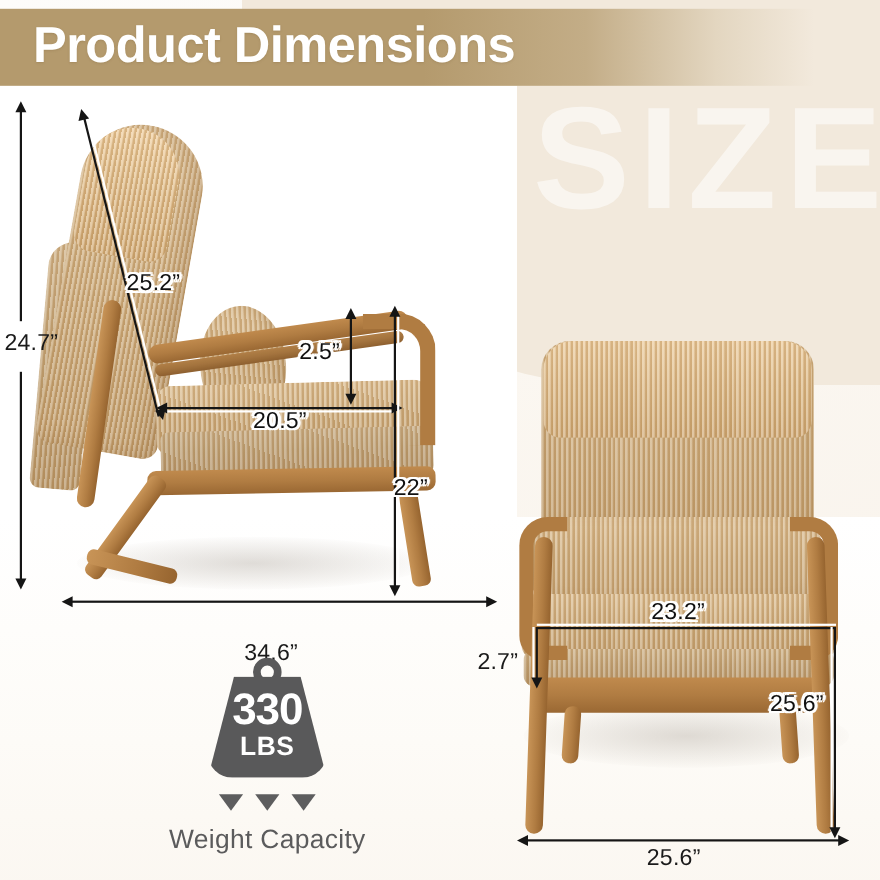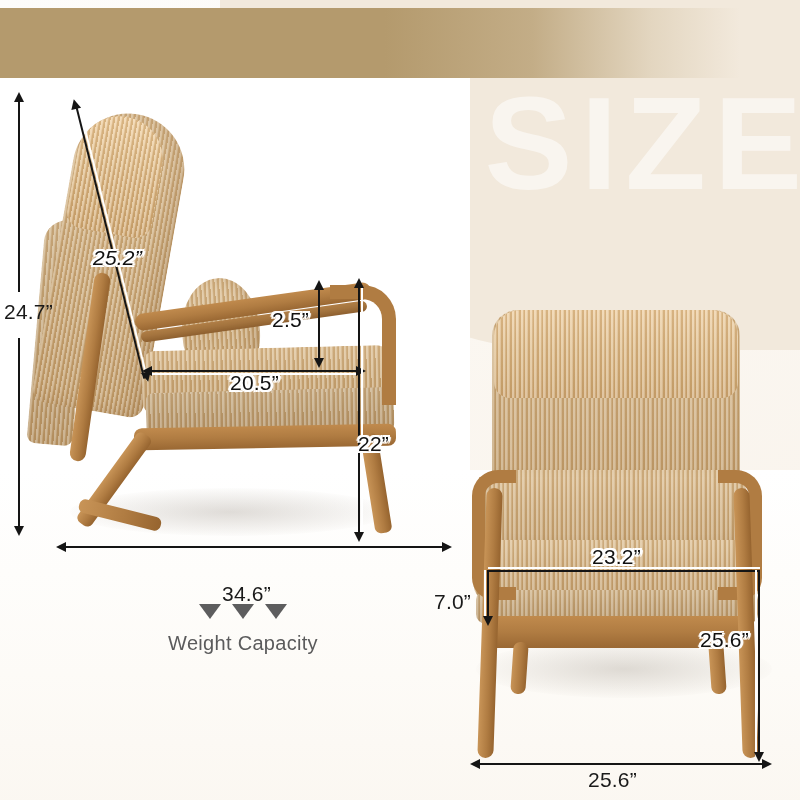"Product Dimensions" div.header-title { html: none -> <div>Product Dimensions</div> }
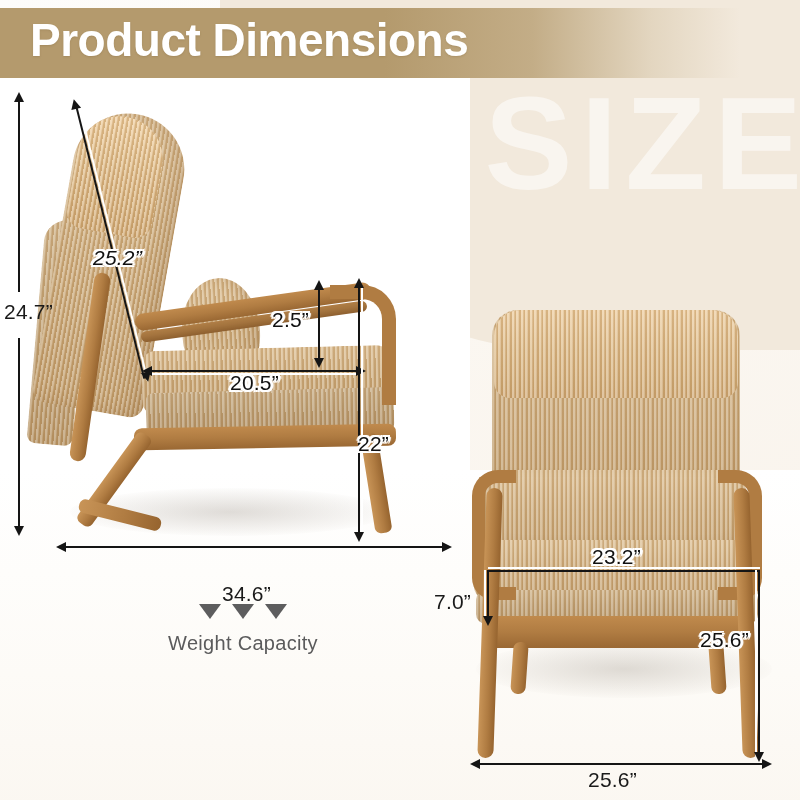"25.2”" div.dim { font-style: italic -> none; left: 93px -> 115px }
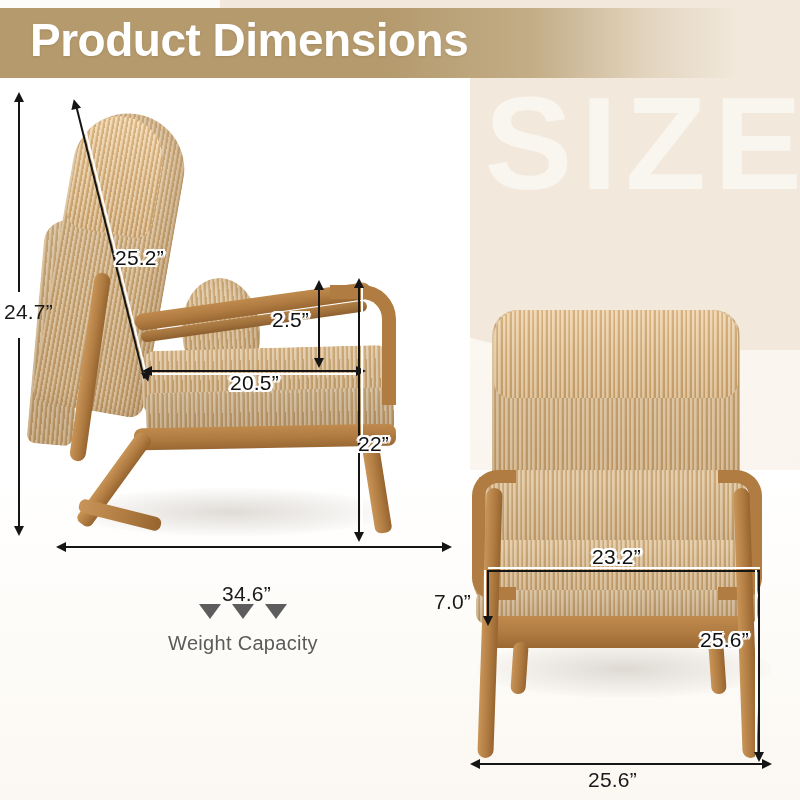"7.0”" div.dim { text: 7.0 -> 2.7 }
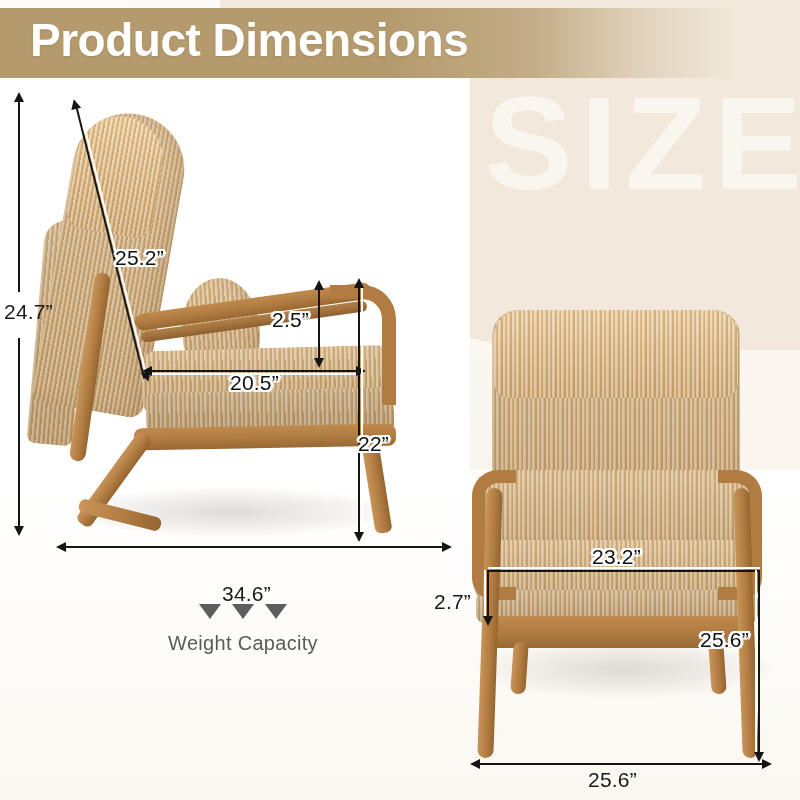"330" div.weight-icon { html: none -> <div> <div></div> <div></div> <div>330</div> <div>LBS</div> </div> }
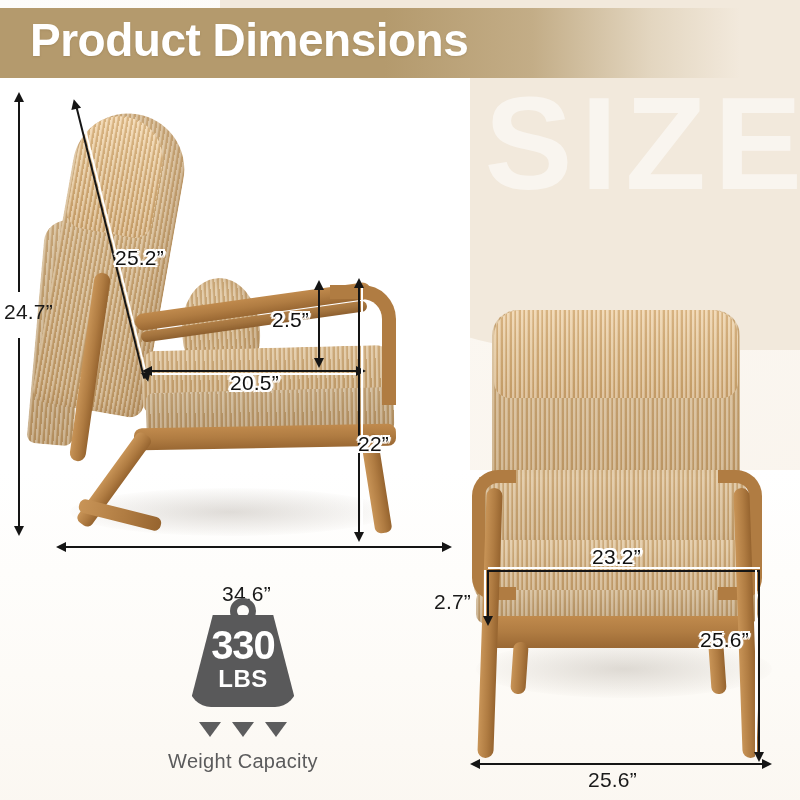"Weight Capacity" .weight-label { font-size: 20px -> 24px }
